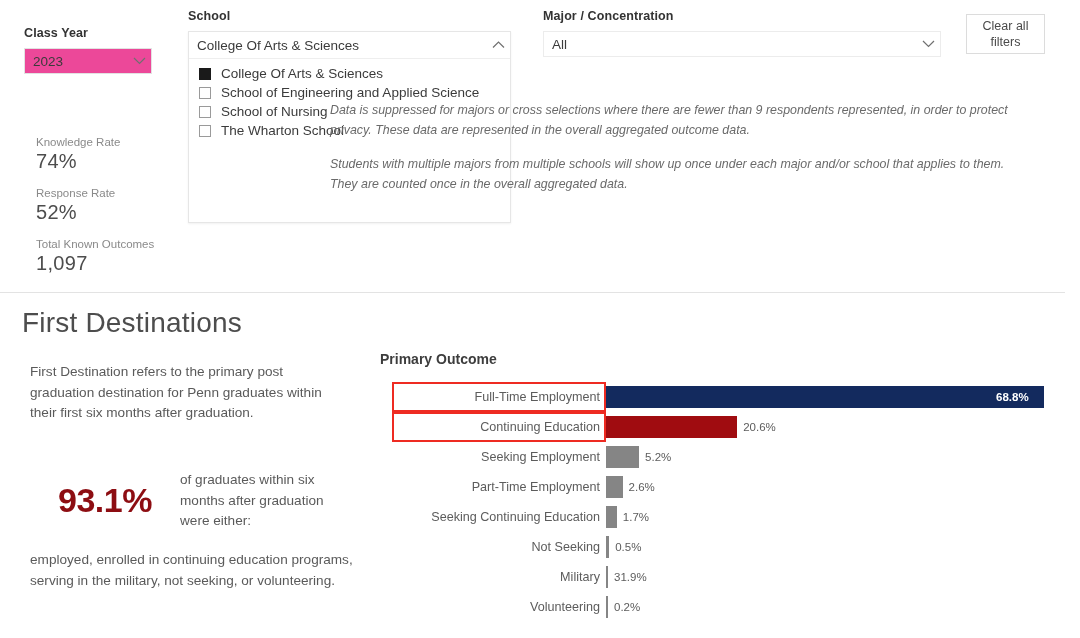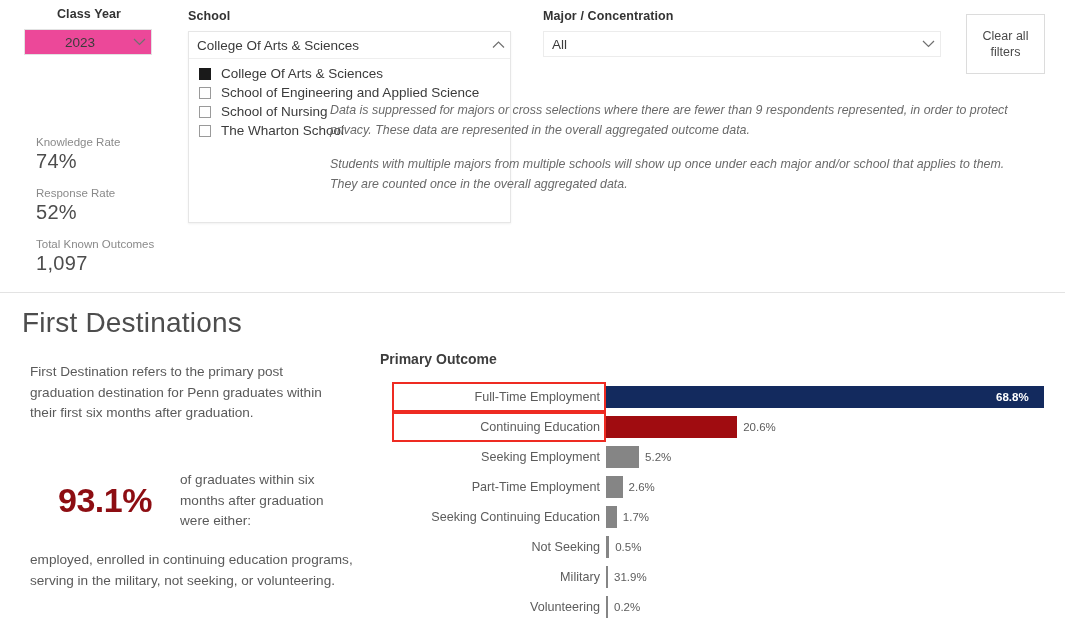"Class Year" #class-year-block { text-align: center -> none; top: 7px -> 26px }
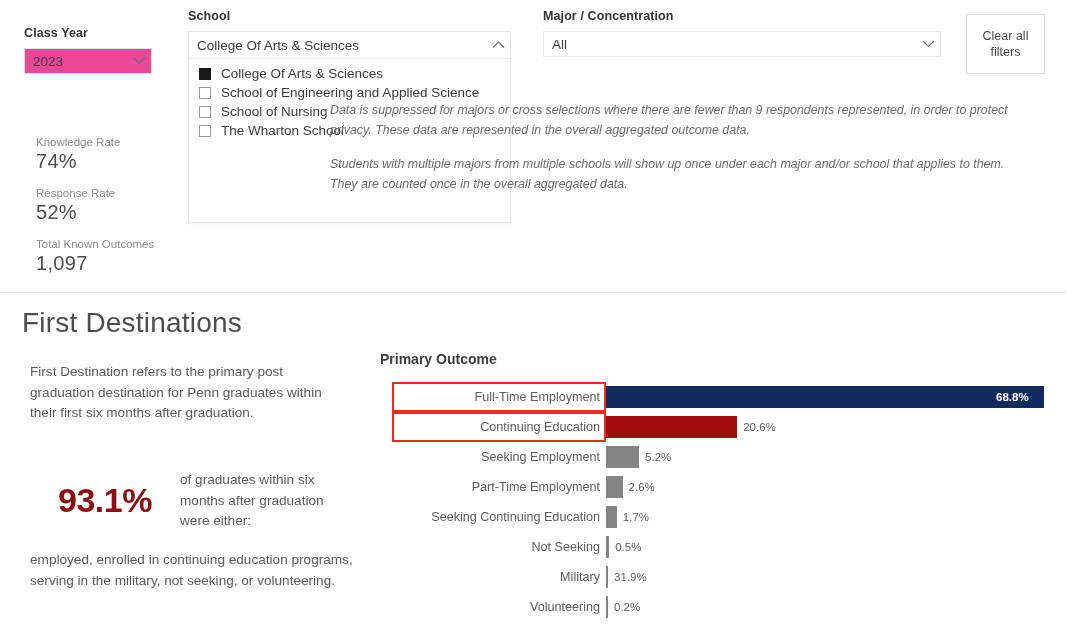"Clear all" #clear-filters { height: 60px -> 40px }
